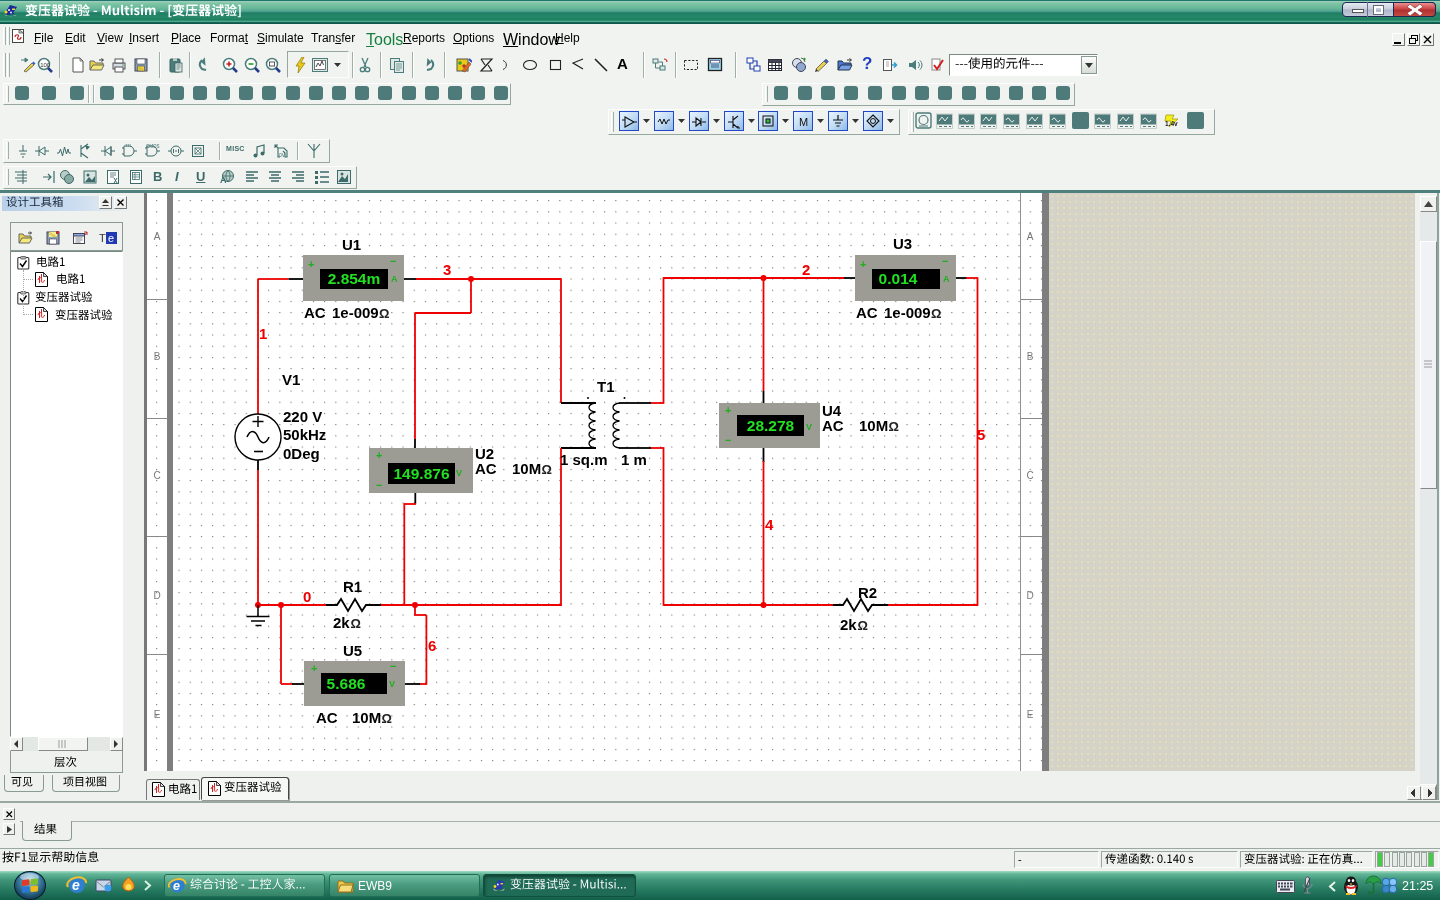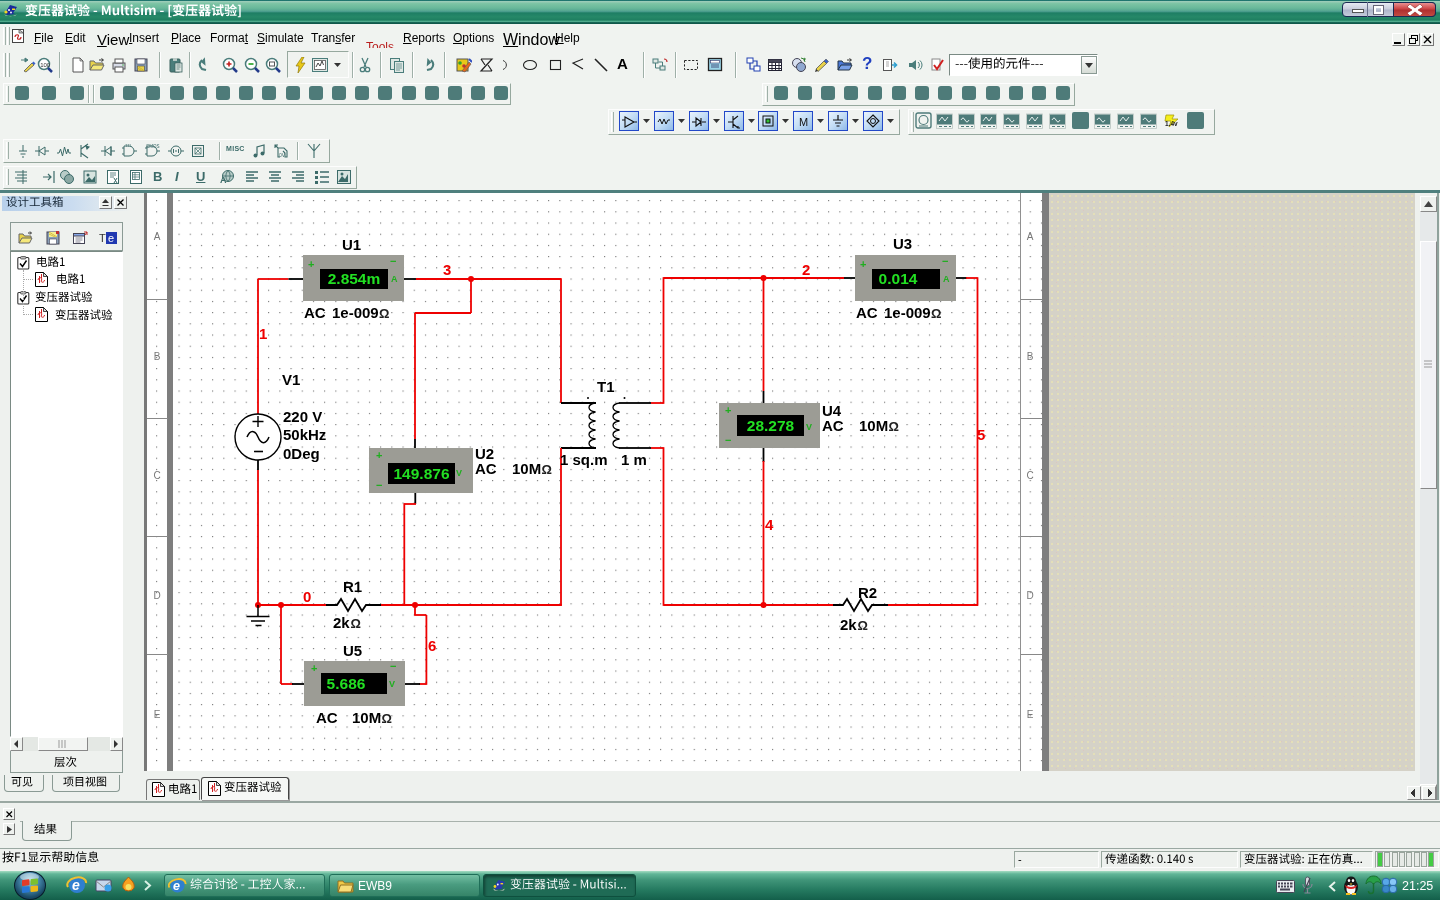"View" div.abs { font-size: 15px -> 12px }
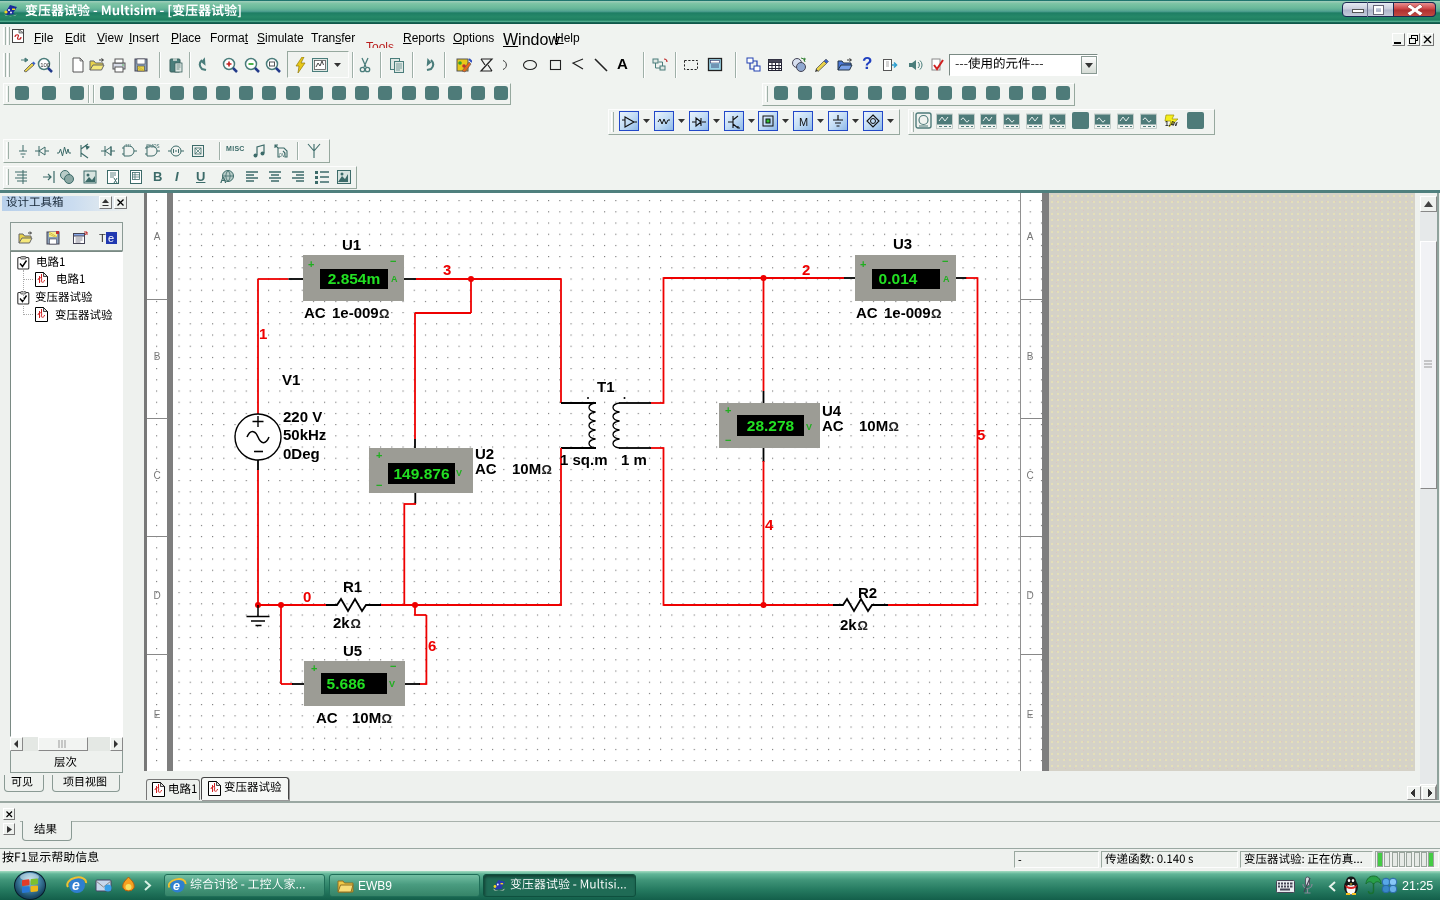"Tools" div.abs { color: #b91c1c -> #15803d; font-size: 12px -> 16px; top: 40px -> 31px }
